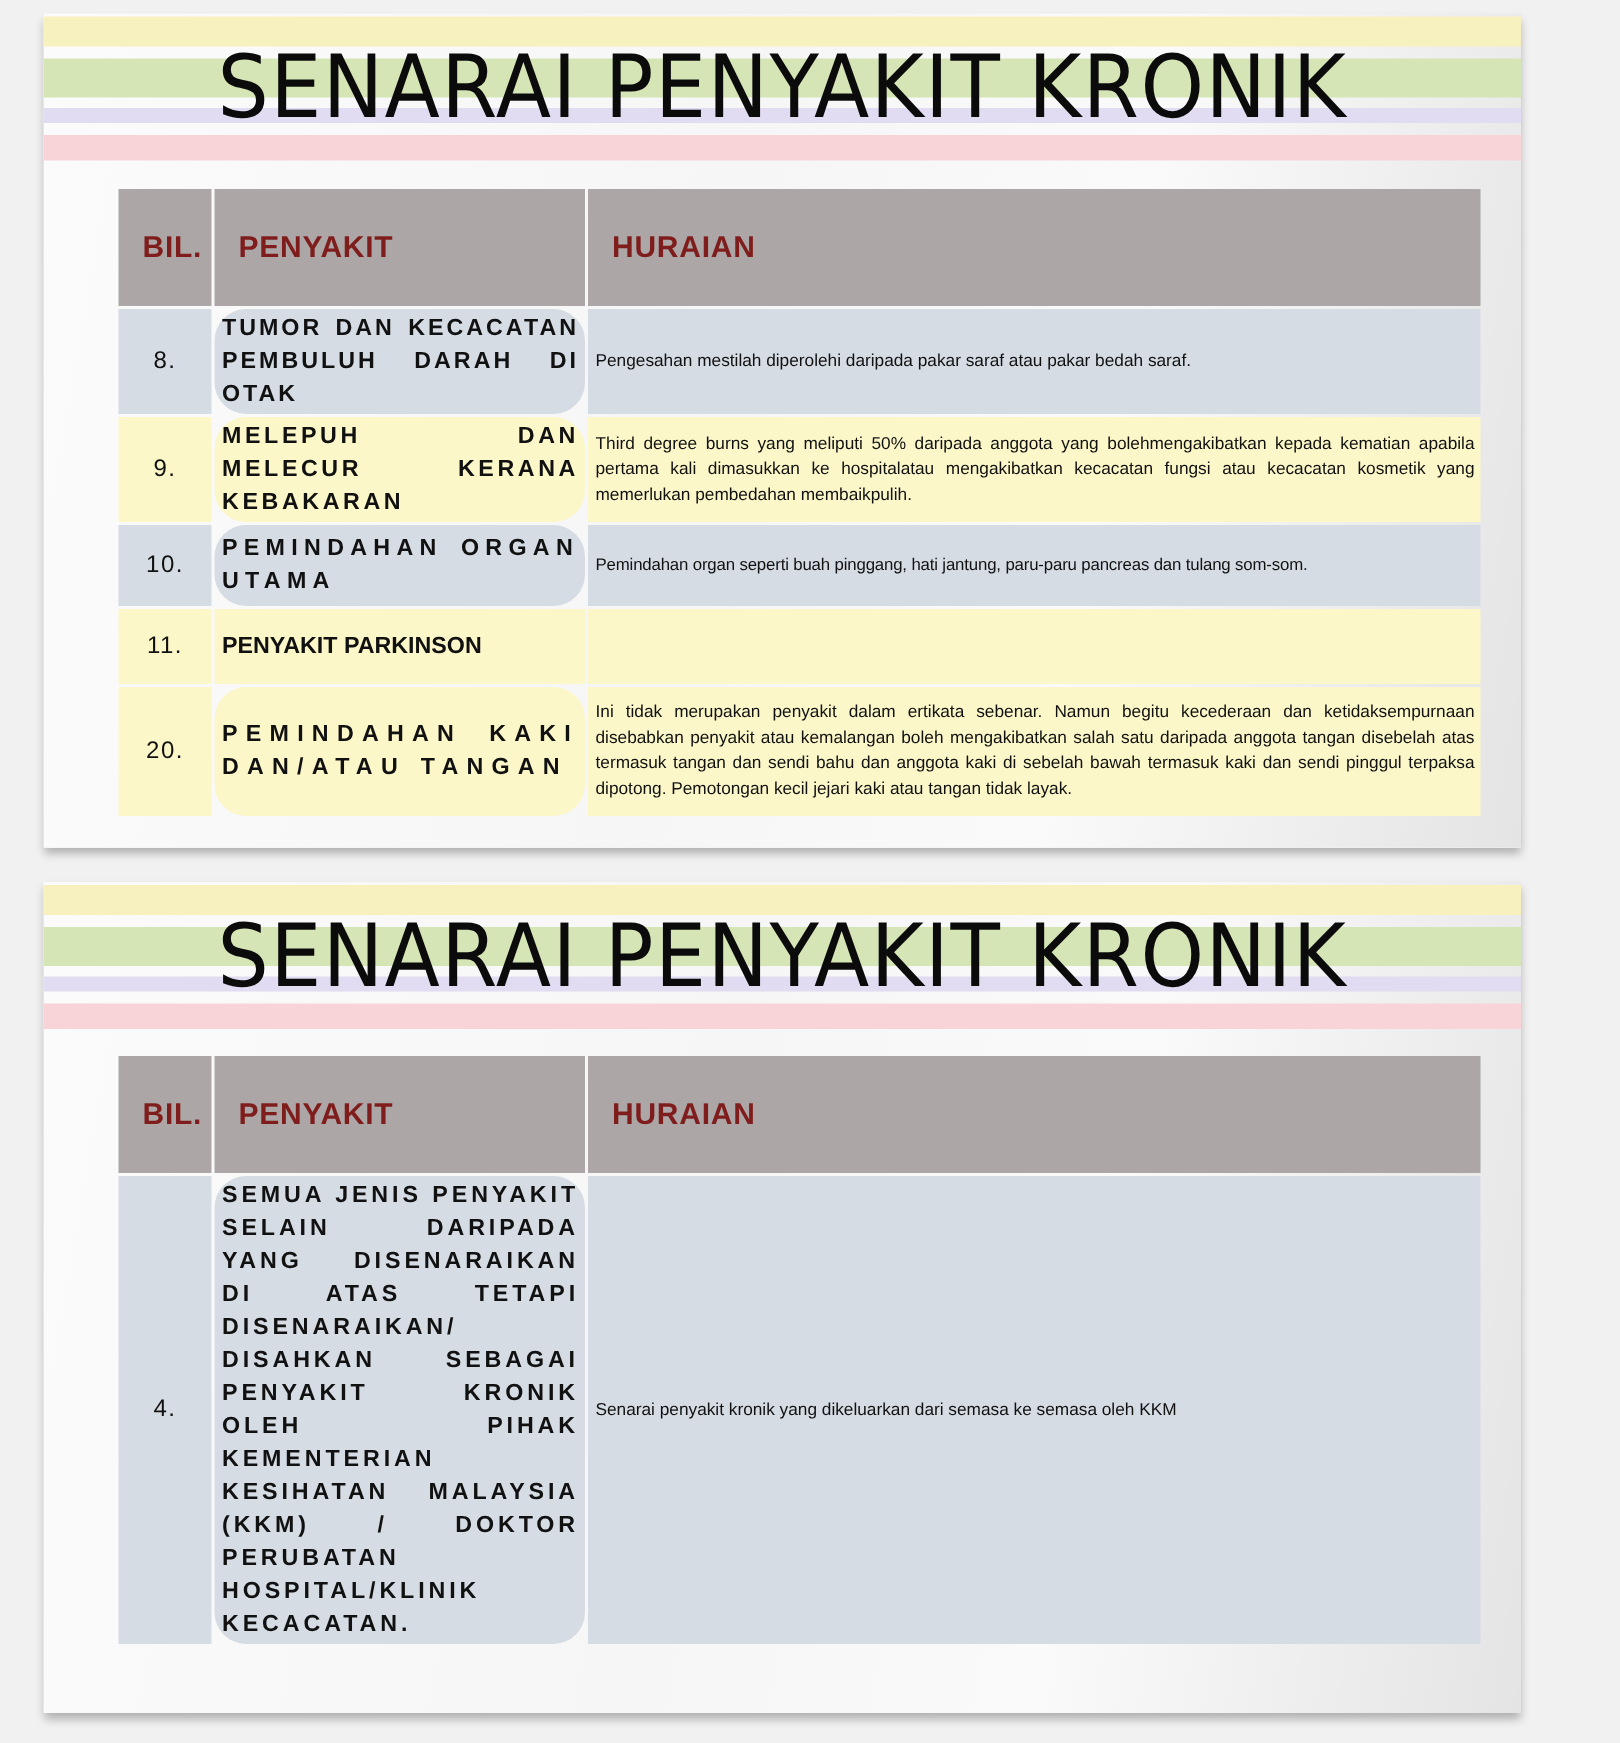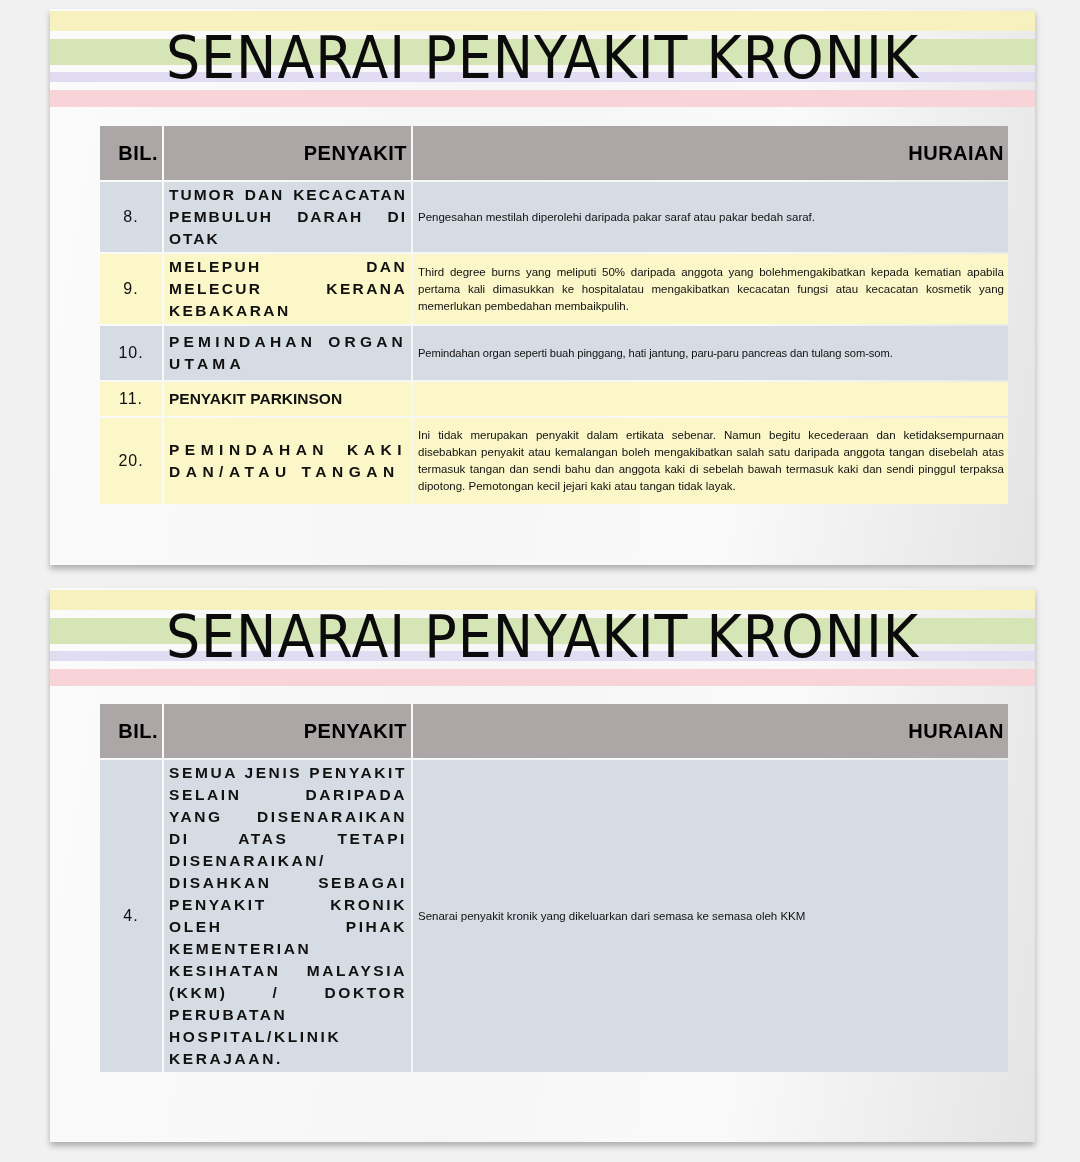"SENARAI PENYAKIT KRONIK" .slide { left: 50px -> 29px }
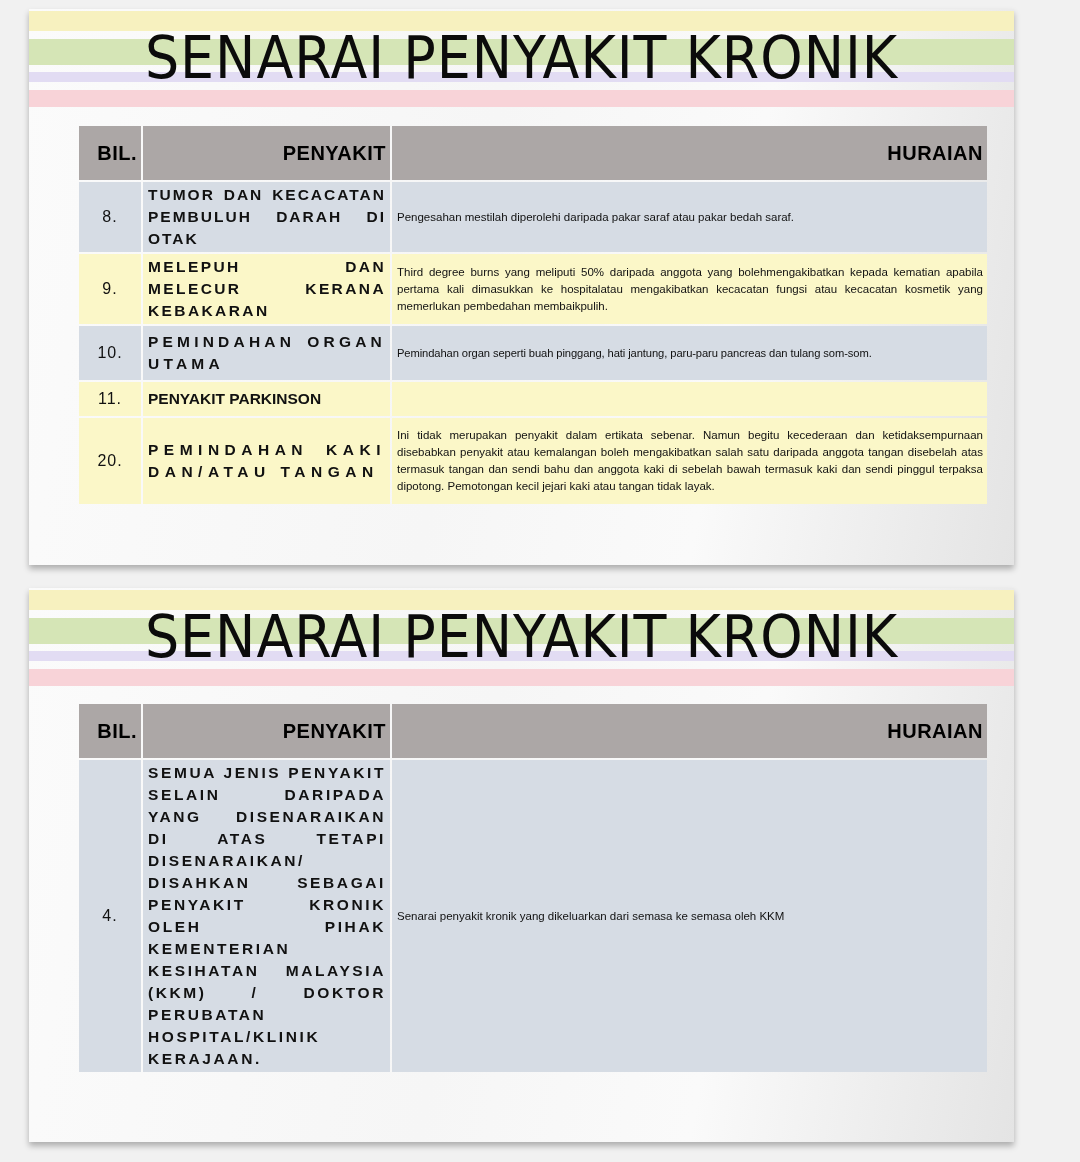"BIL." th { color: #000000 -> #7f1d1d; padding: 4px -> 16px; text-align: right -> left }
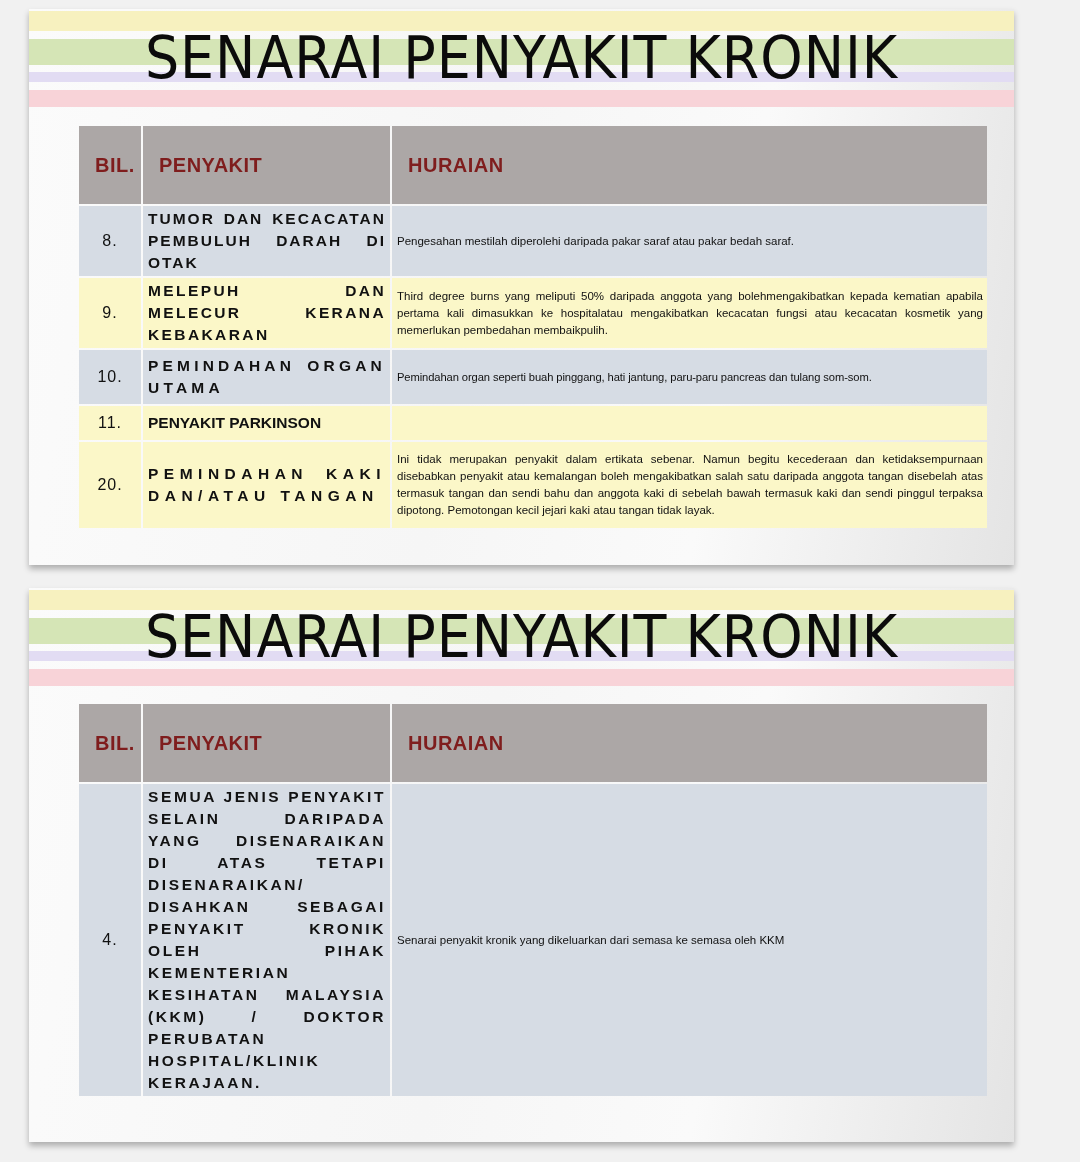"TUMOR DAN KECACATAN PEMBULUH DARAH" td.penyakit.spaced { border-radius: none -> 21px }
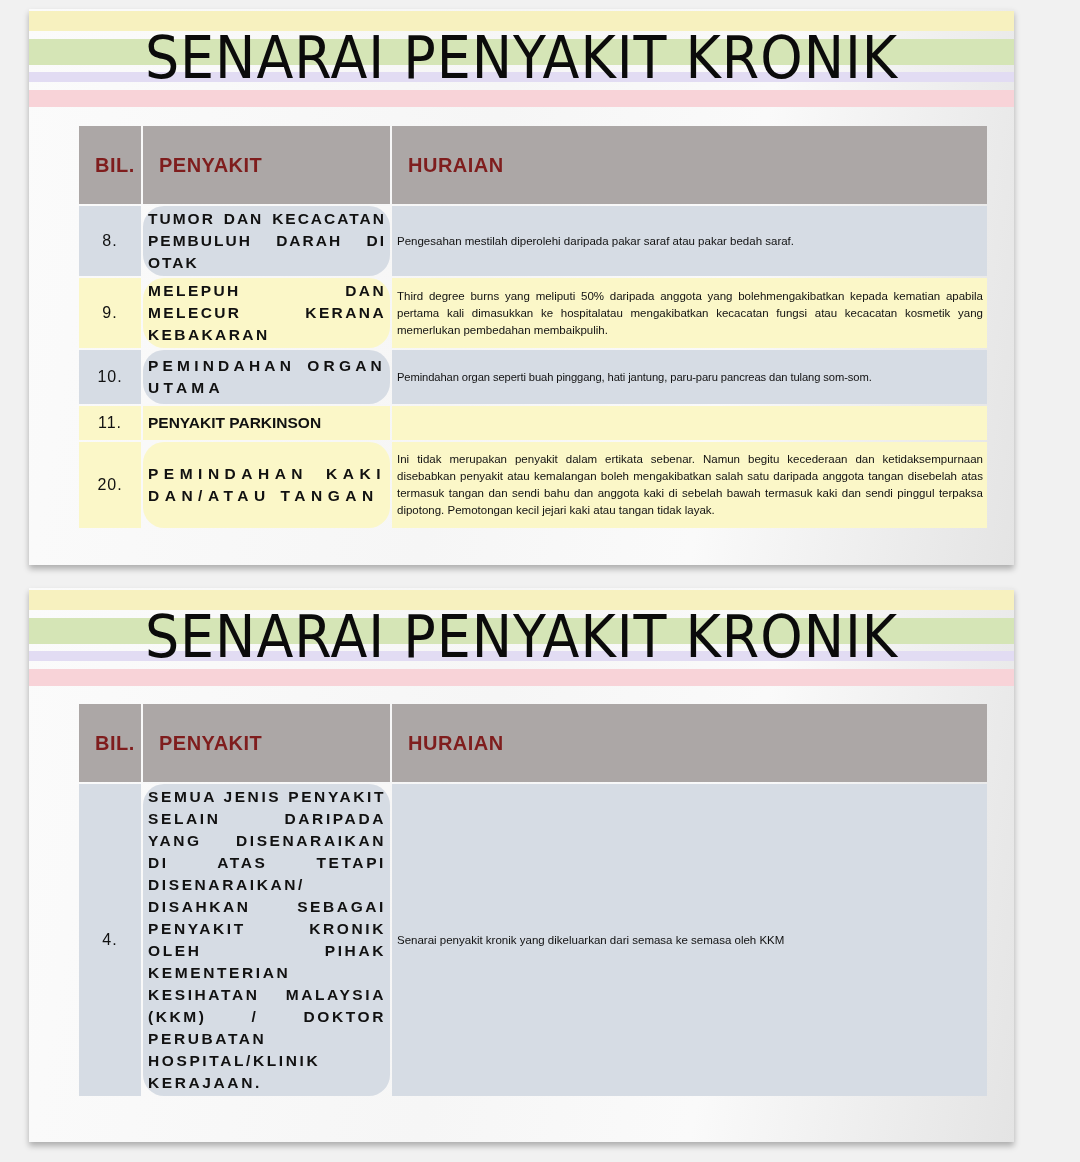"11." tr.yellow { height: 34px -> 50px }
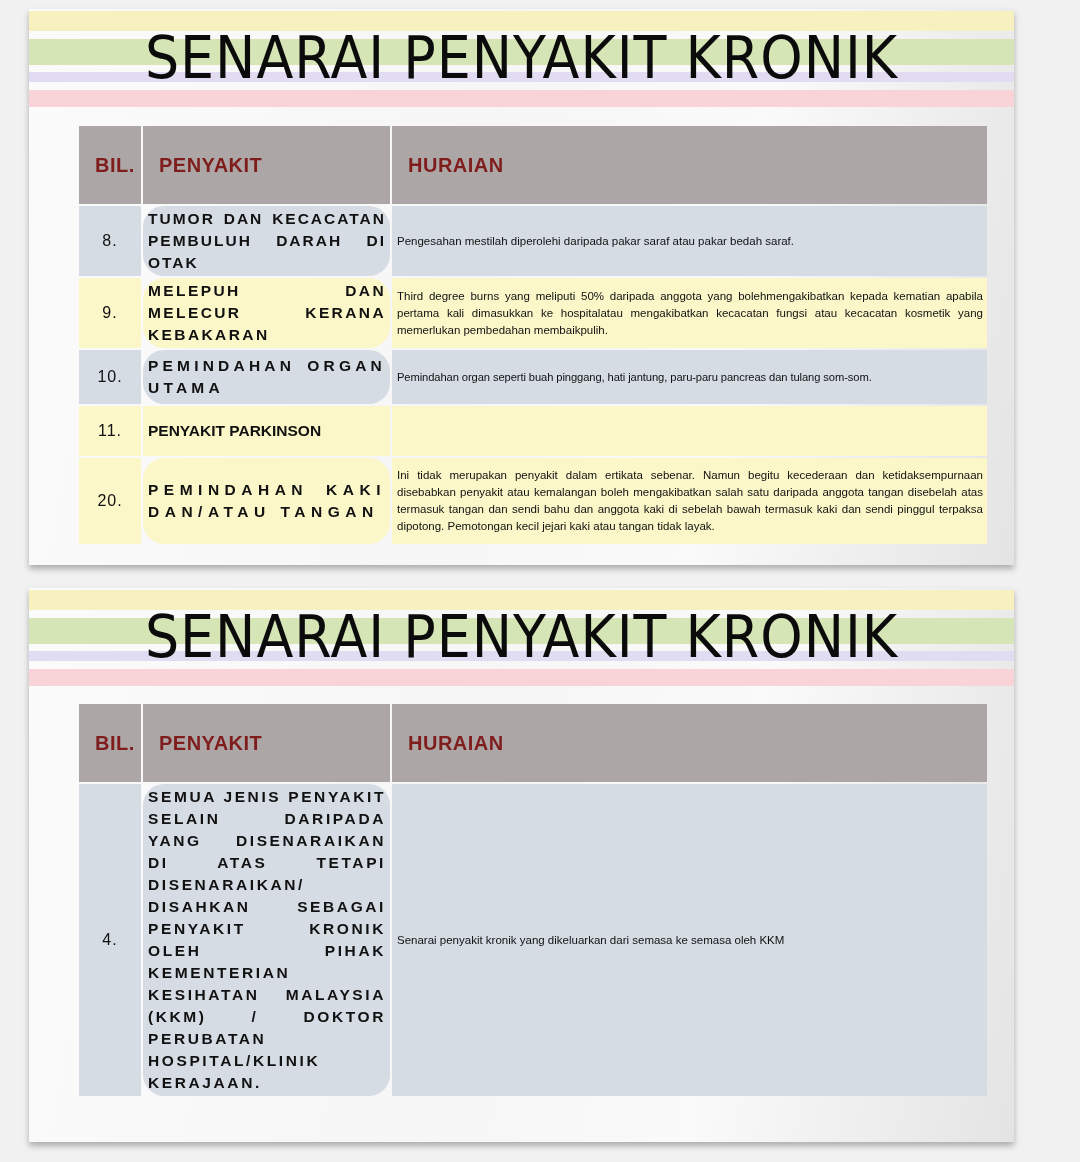"SEMUA JENIS PENYAKIT SELAIN DARIPADA" td.penyakit { text: KERAJAAN -> KECACATAN }
